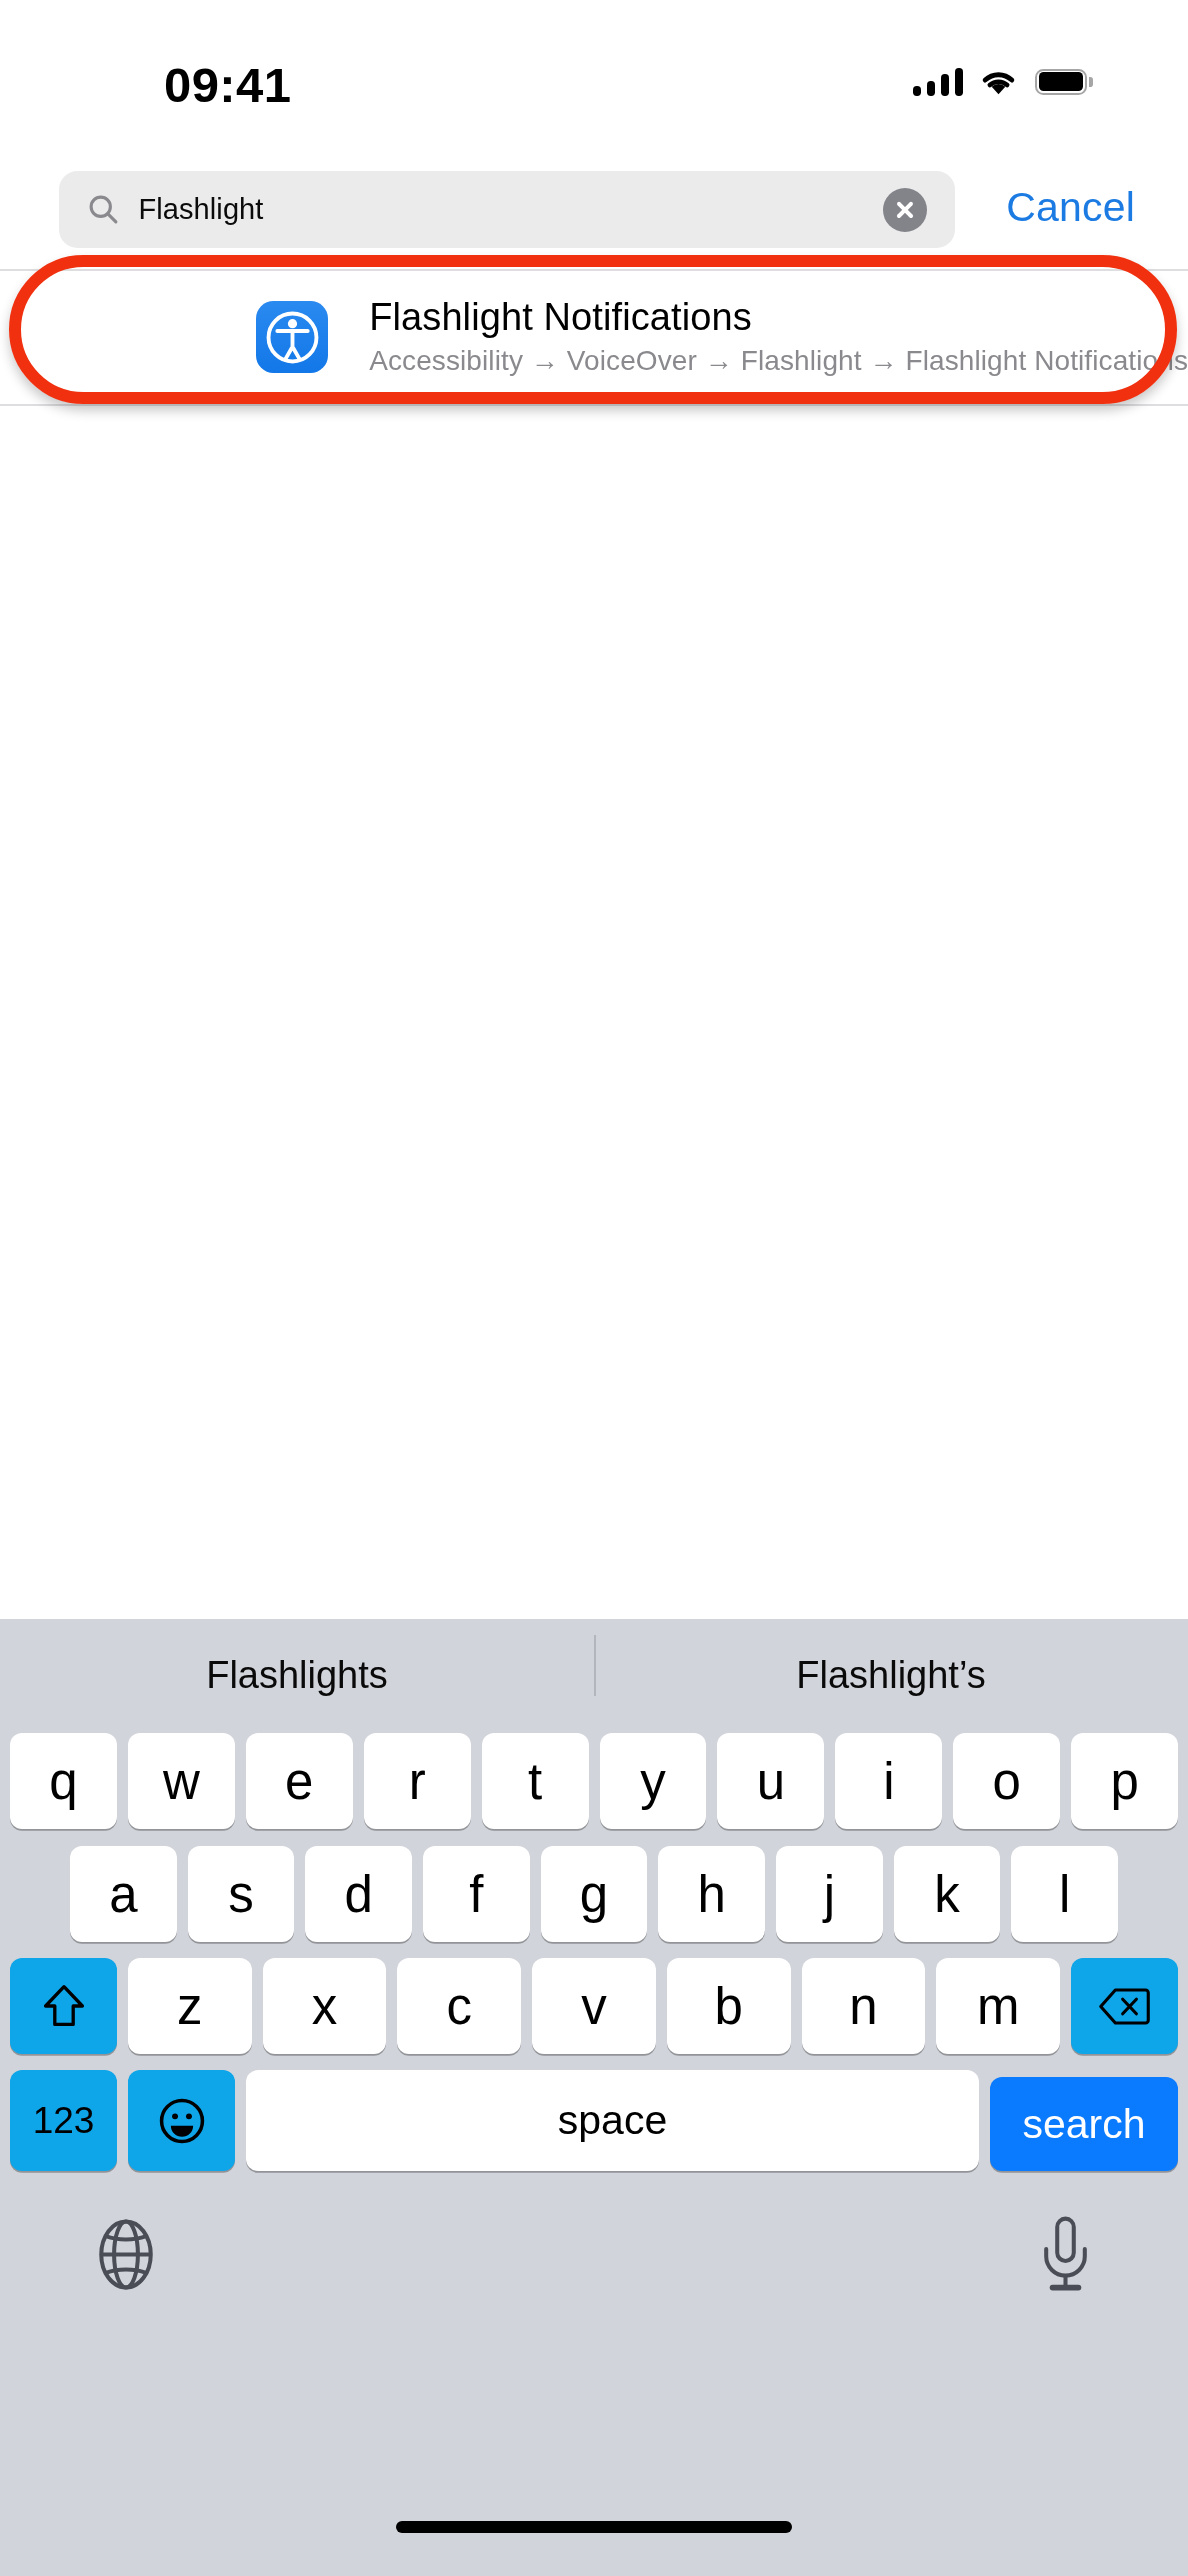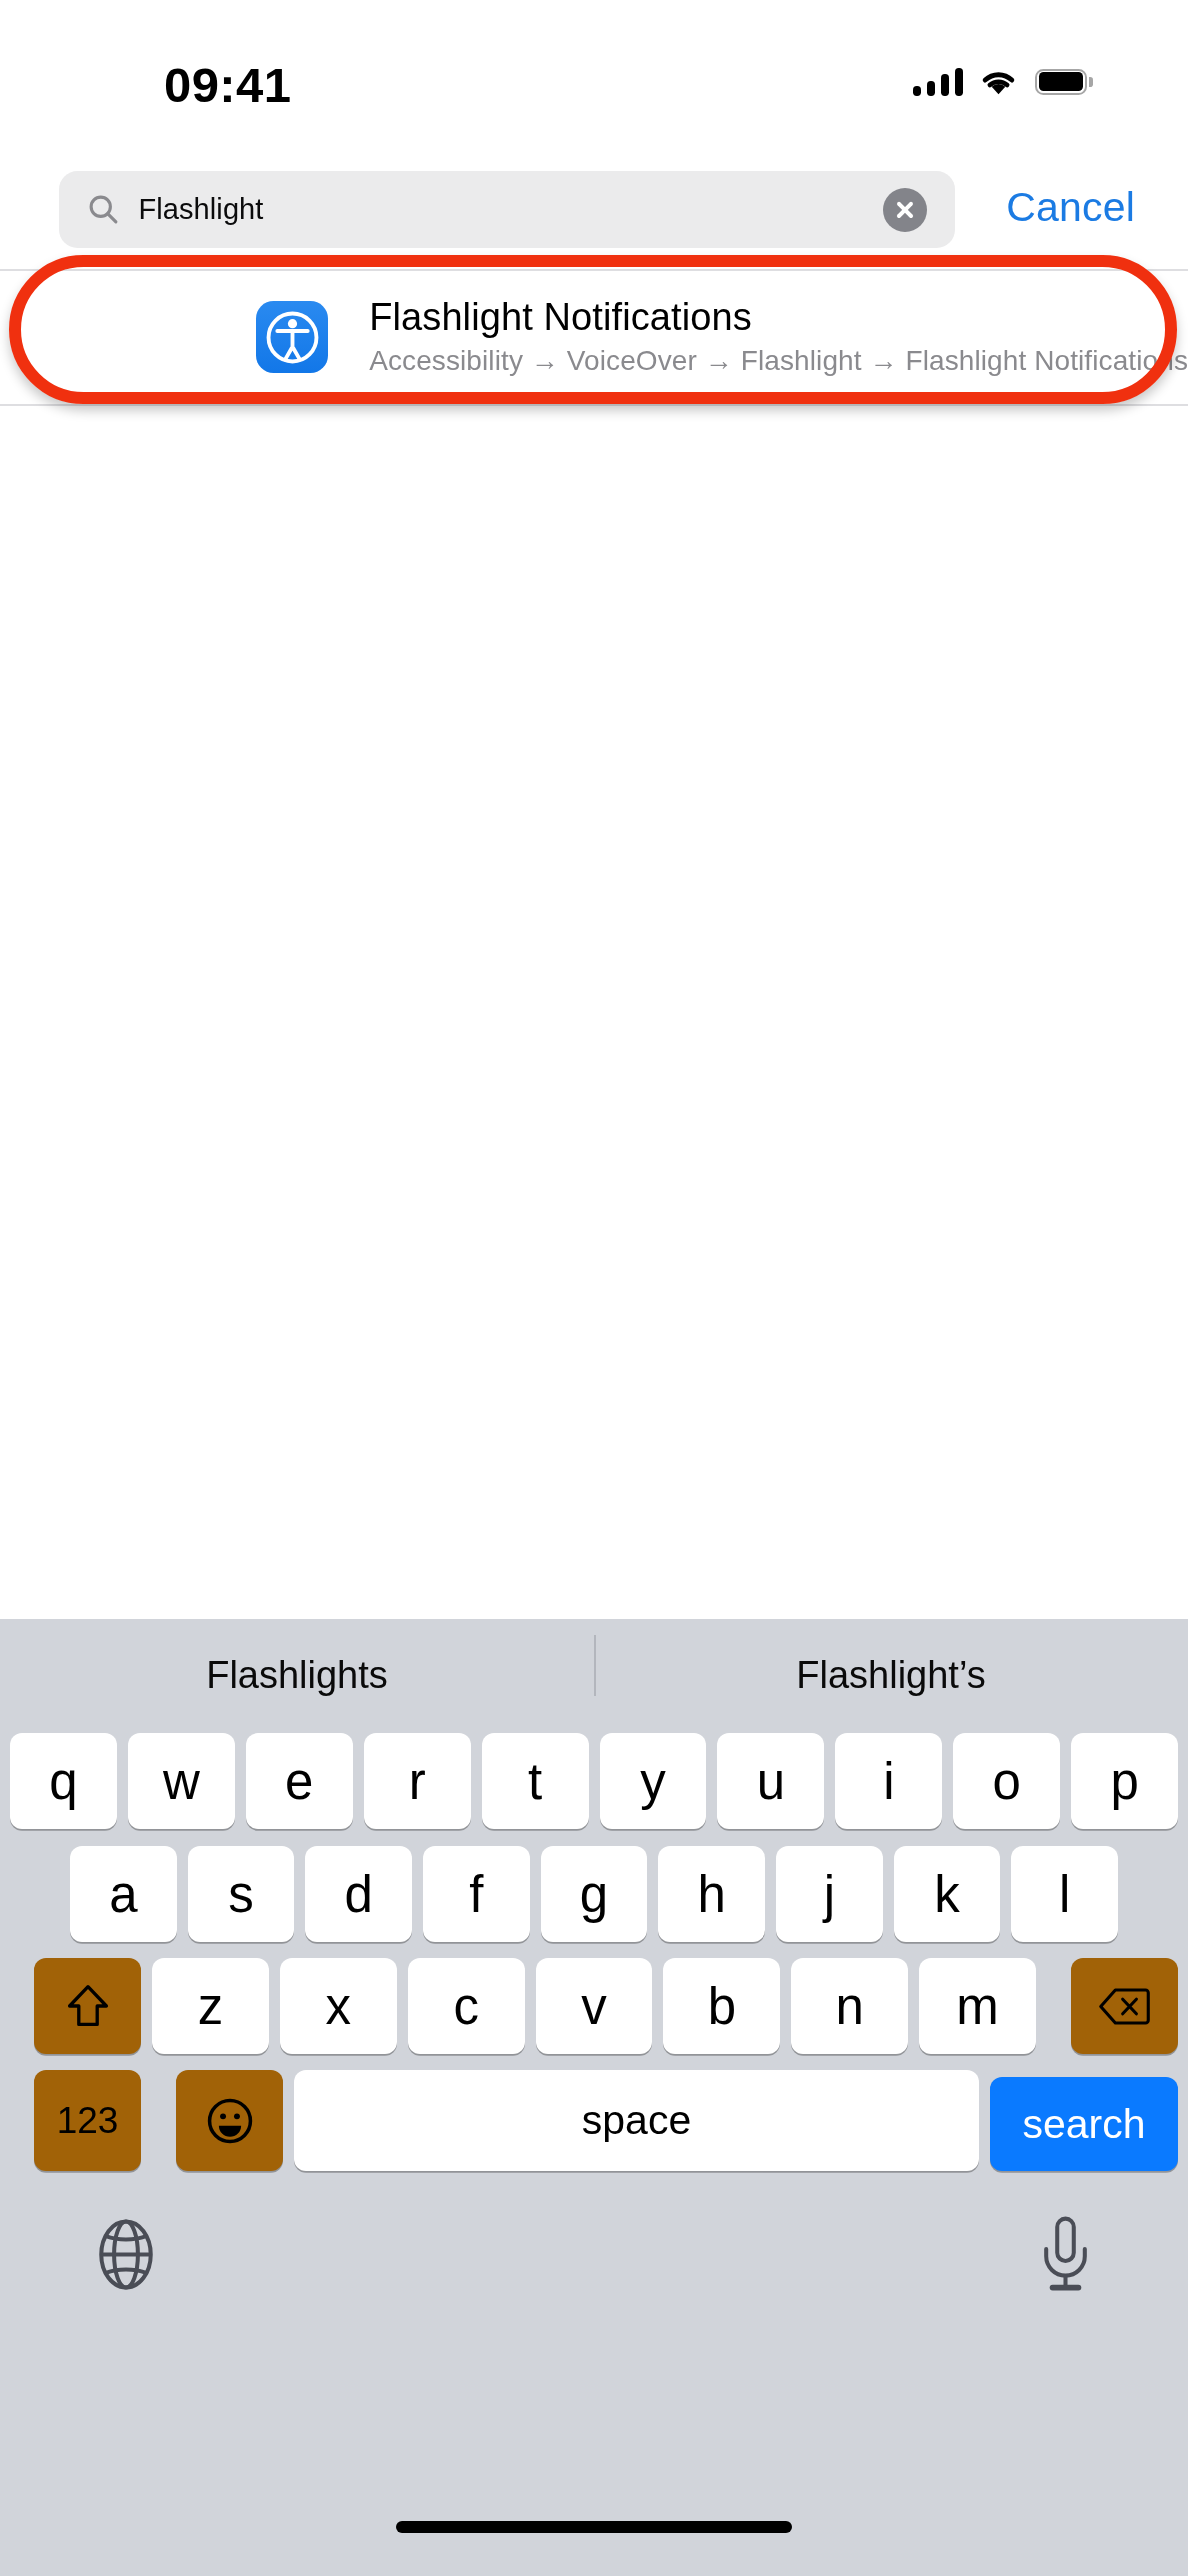"123" .key.dark { background: #a16207 -> #0ea5e9; margin-left: 24px -> none }
